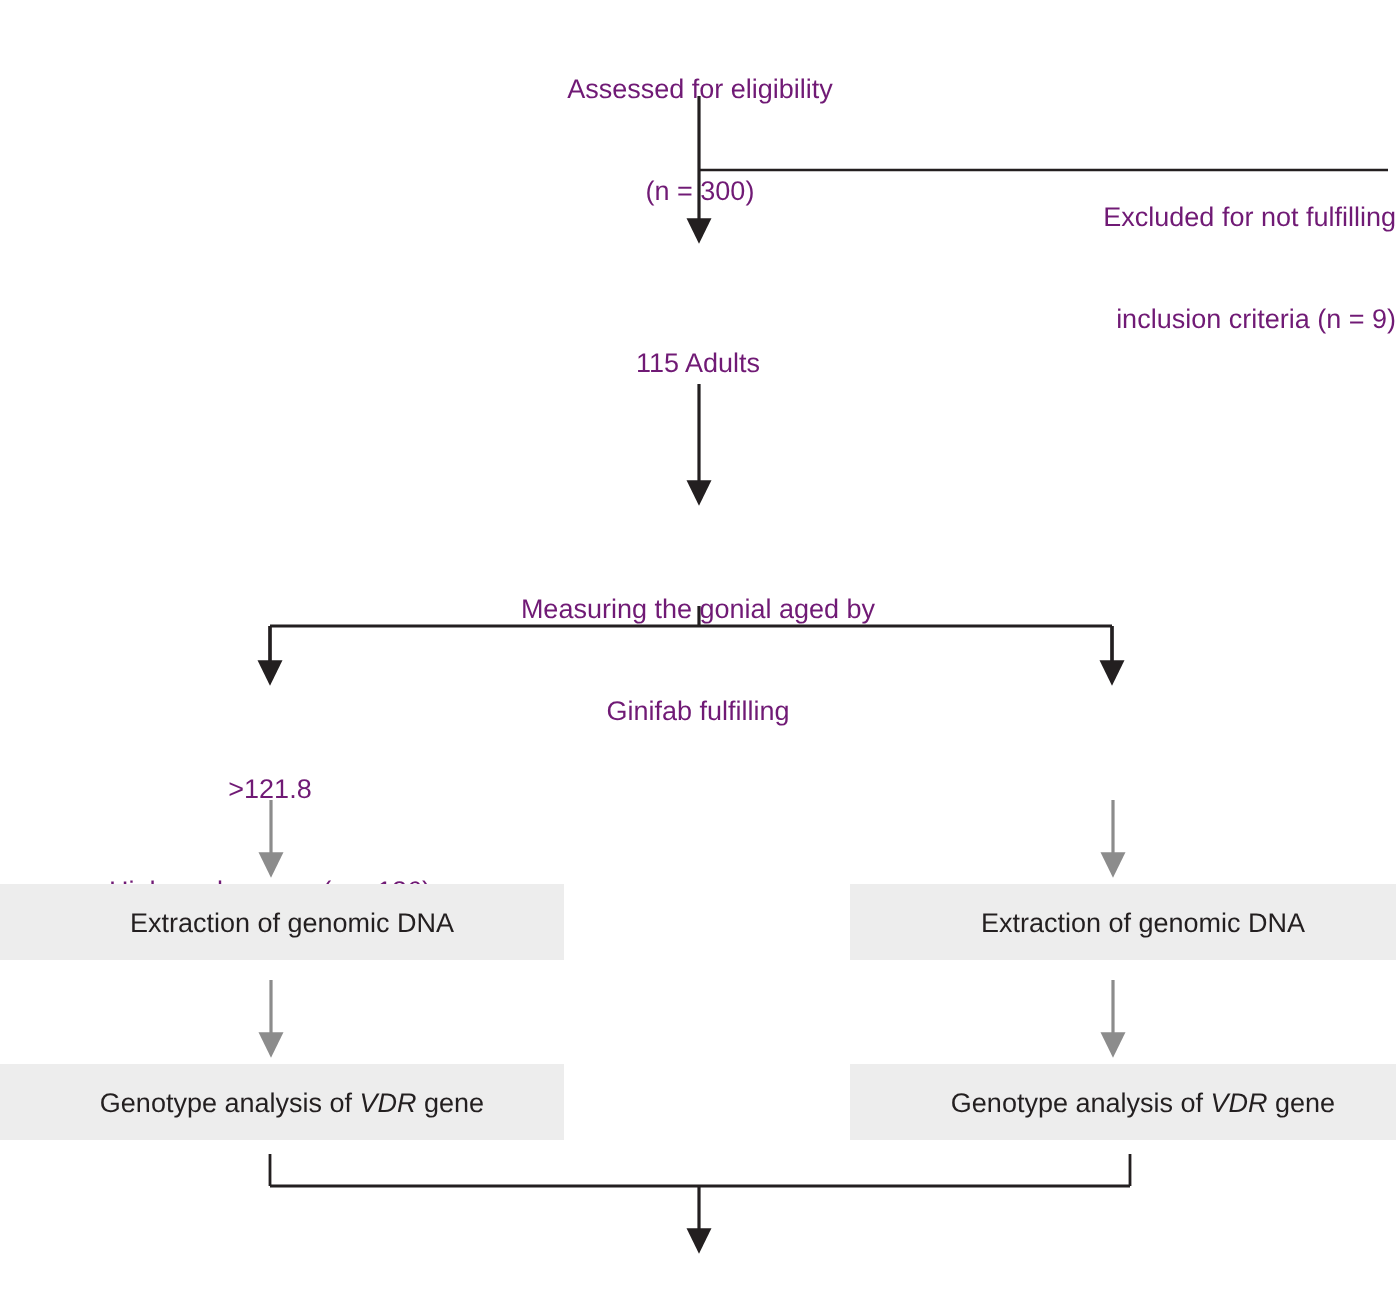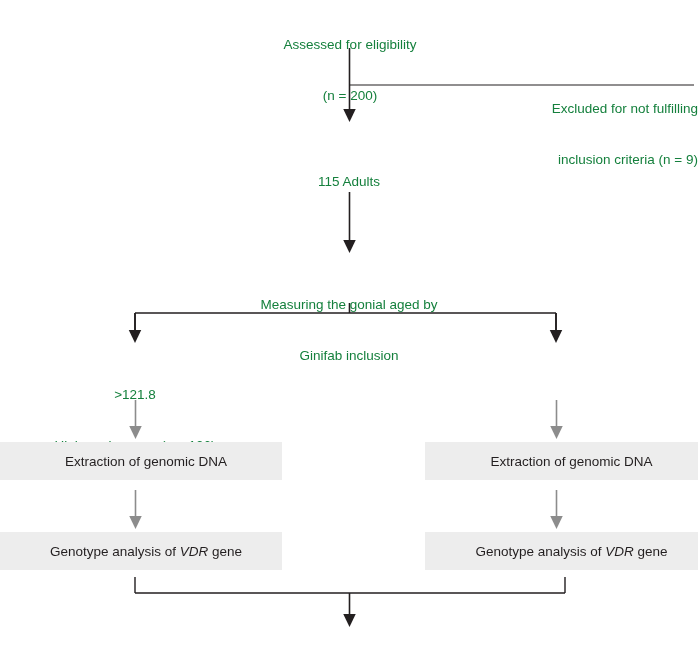"Assessed for eligibility" .node-text { color: #15803d -> #701a75 }
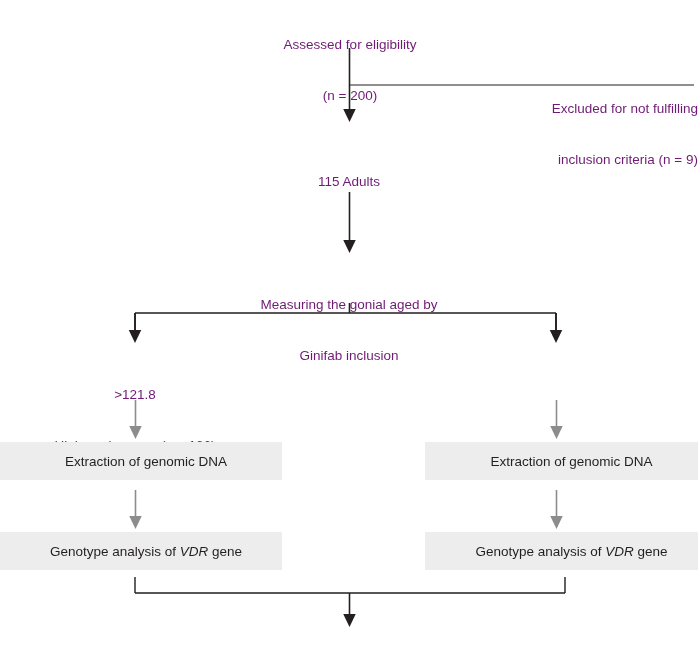"(n = 200)" div { text: 200 -> 300 }
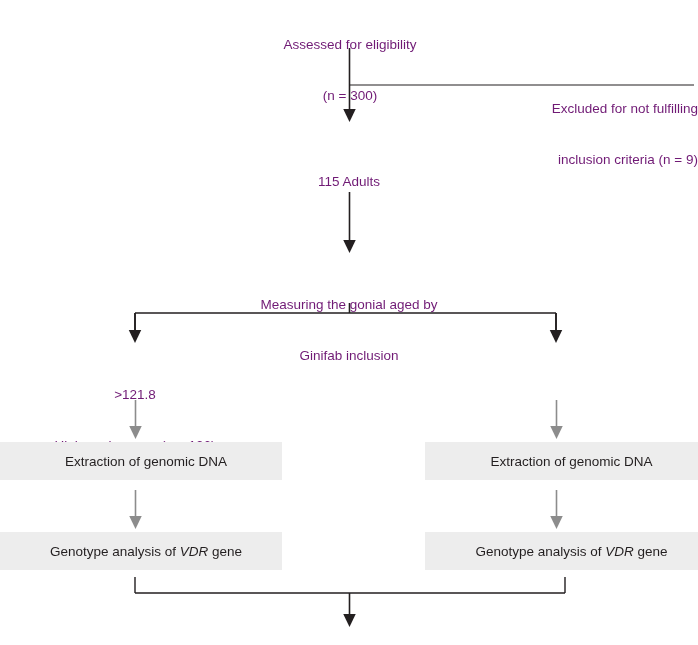"Ginifab inclusion" div { text: inclusion -> fulfilling }
